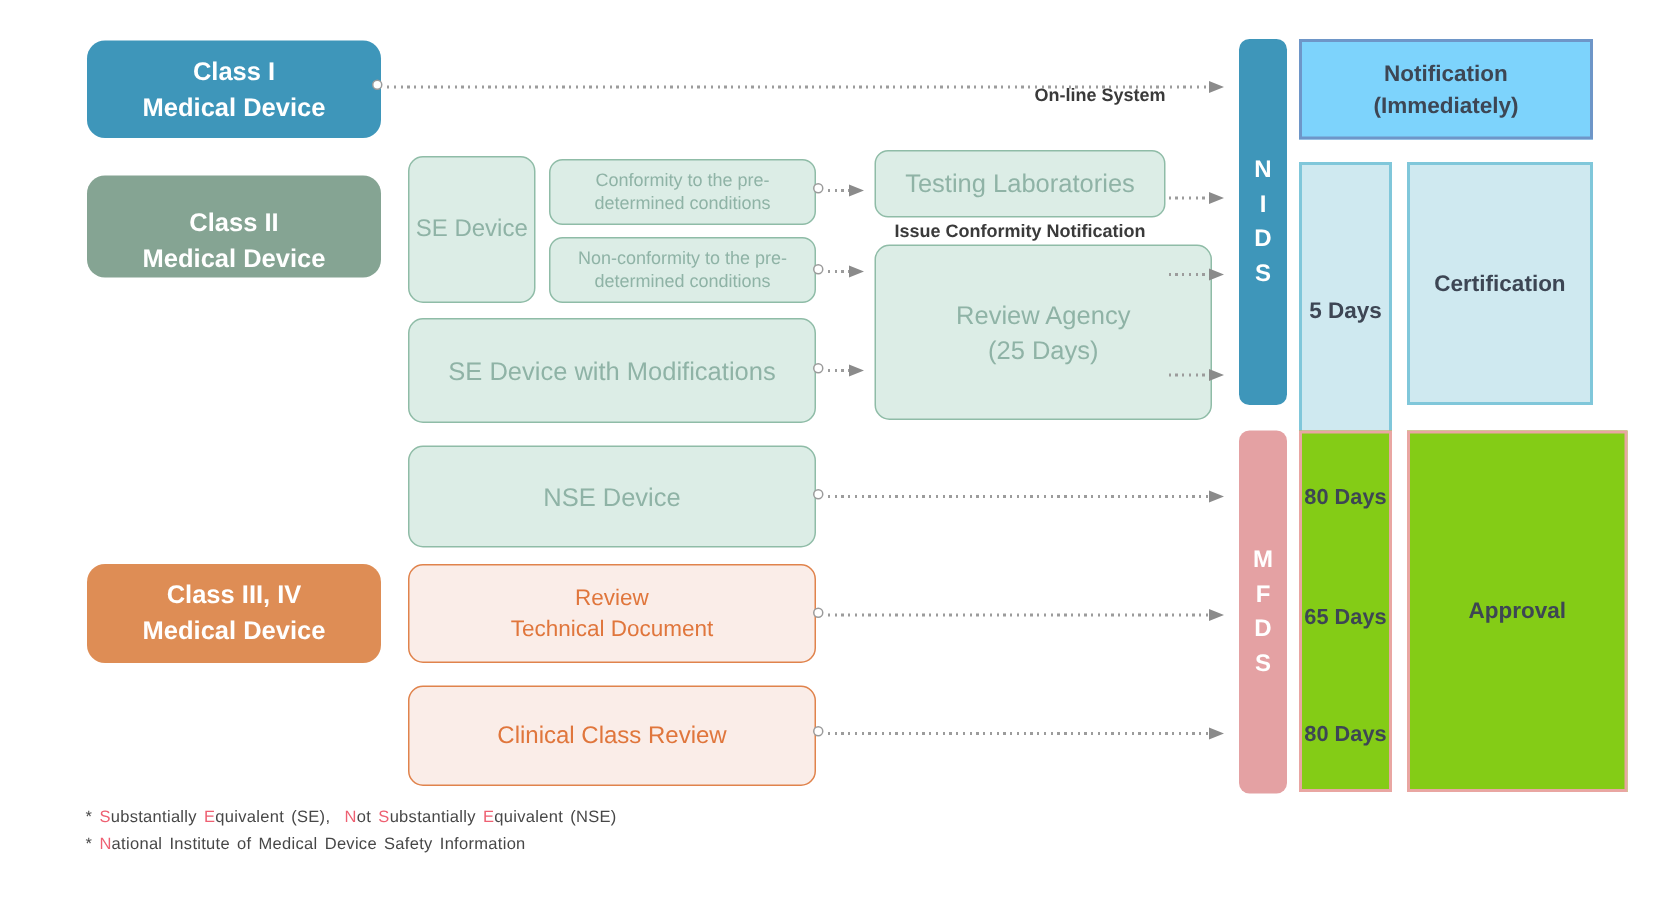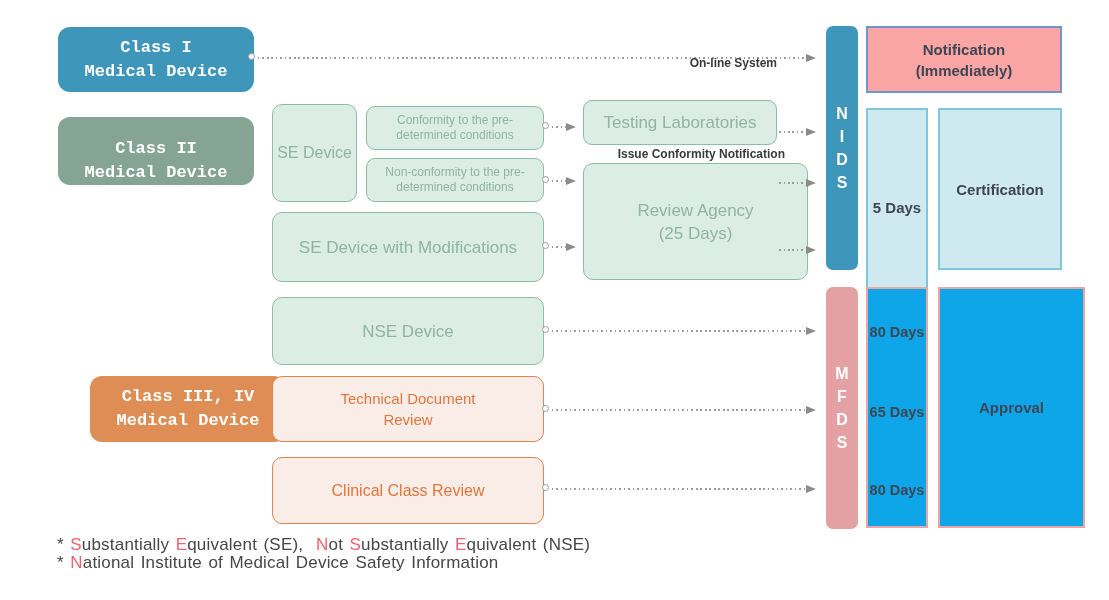"Class I" .class-box { font-family: Liberation Mono, monospace -> none }
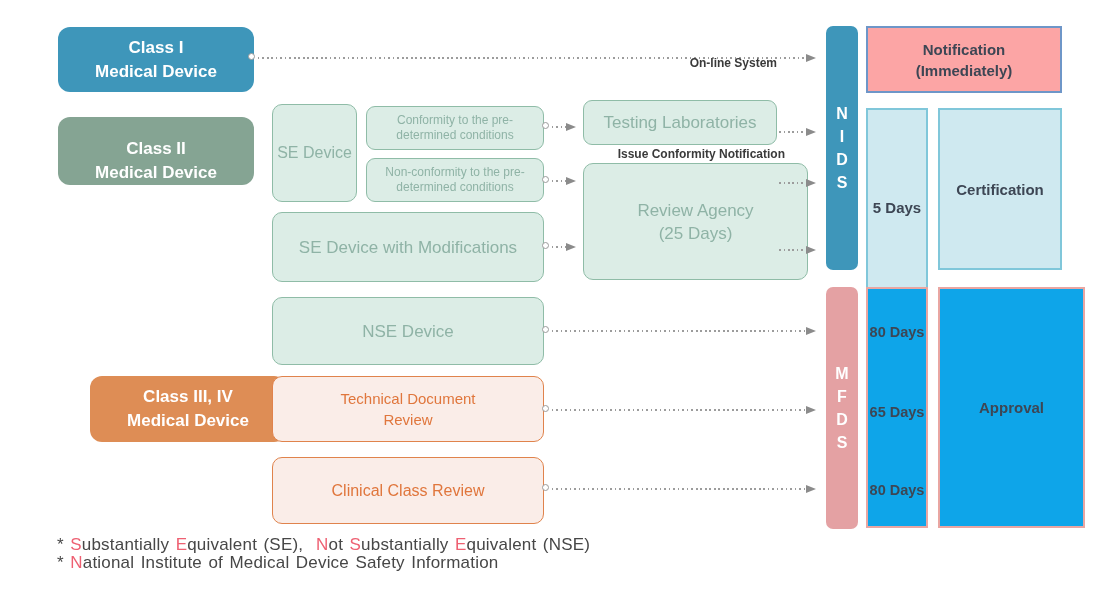"Notification" .r-blue { background: #fca5a5 -> #7dd3fc }
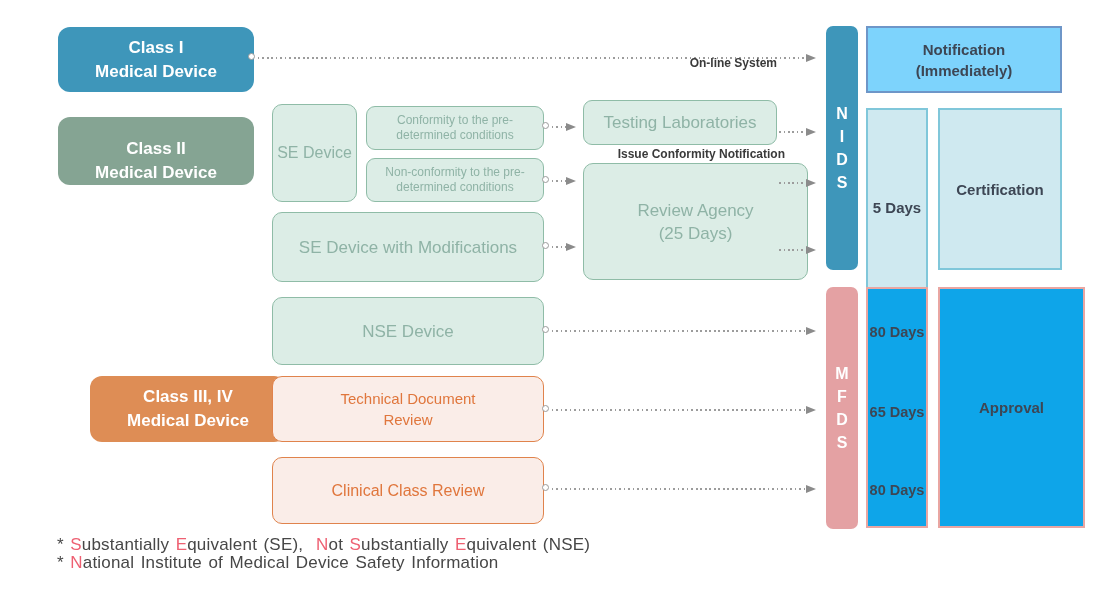"Issue Conformity Notification" .issue-label { text-align: right -> center }
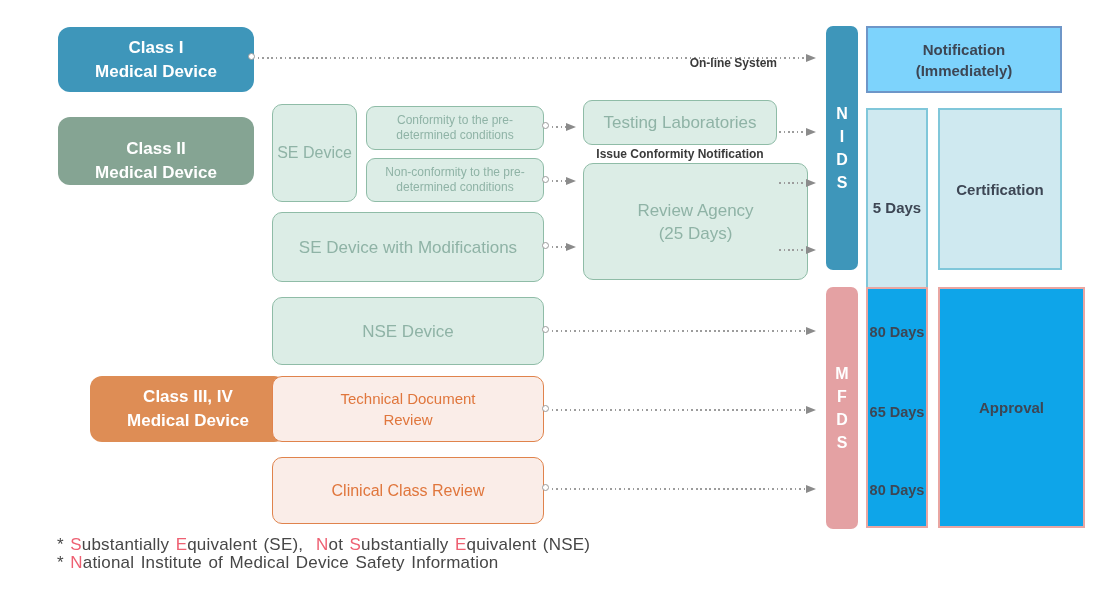"80 Days" .r-pink { background: #0ea5e9 -> #84cc16 }
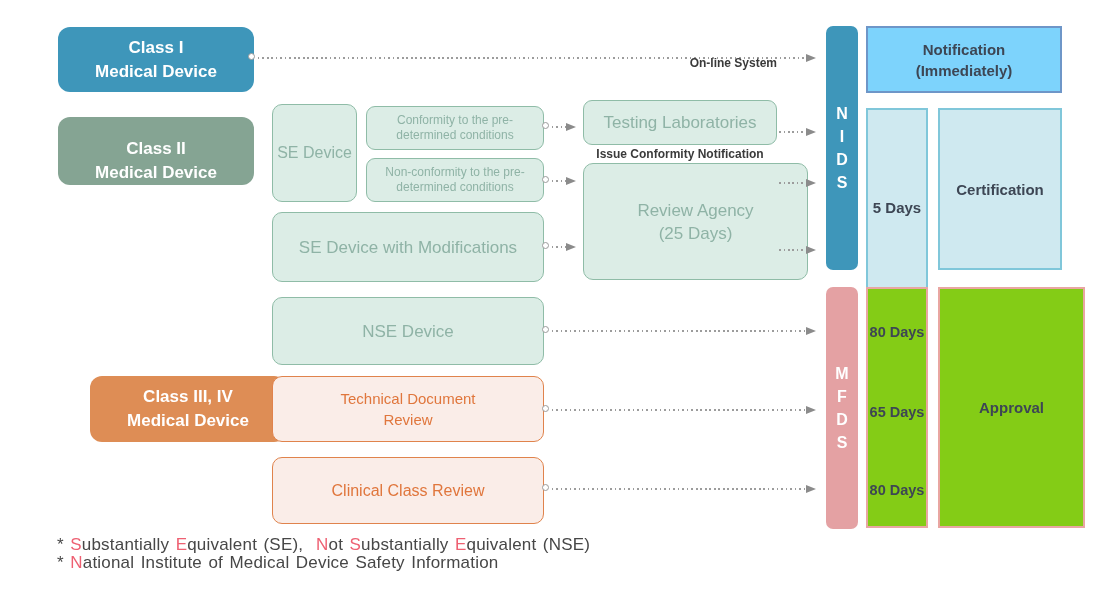"Class III, IV" .class-orange { margin-left: 32px -> none }
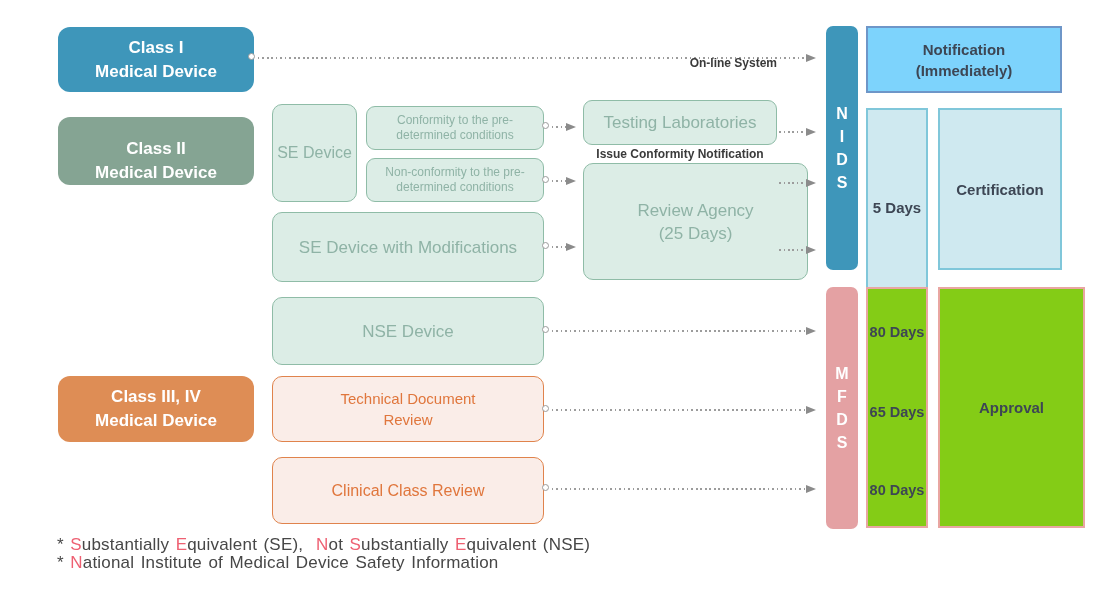"Technical Document" div { order: before "Review" -> after "Review" }
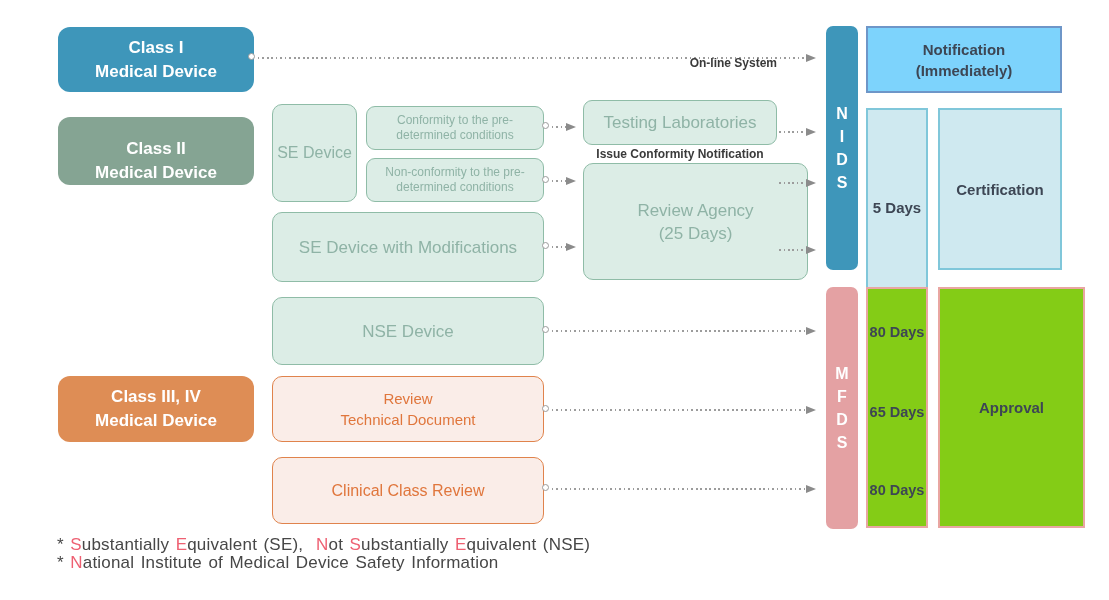"* Substantially Equivalent (SE), Not" .footnotes { font-size: 17px -> 11px }
